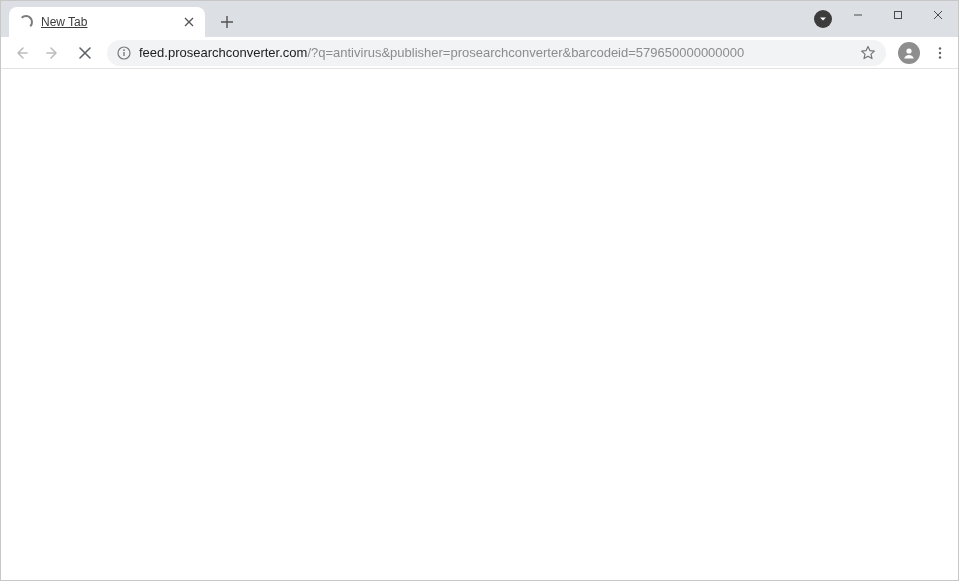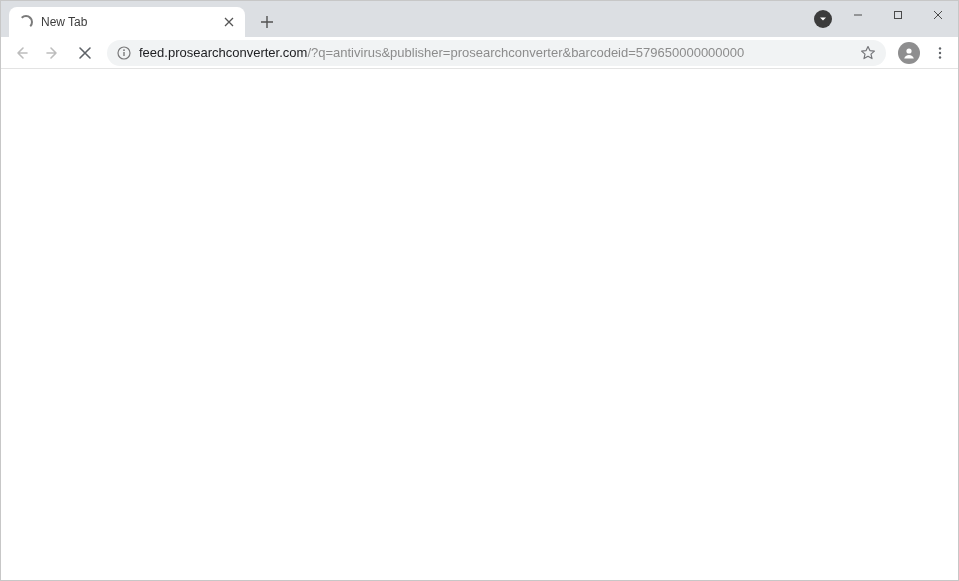"New Tab" .tab { text-decoration: none -> underline; width: 236px -> 196px }
